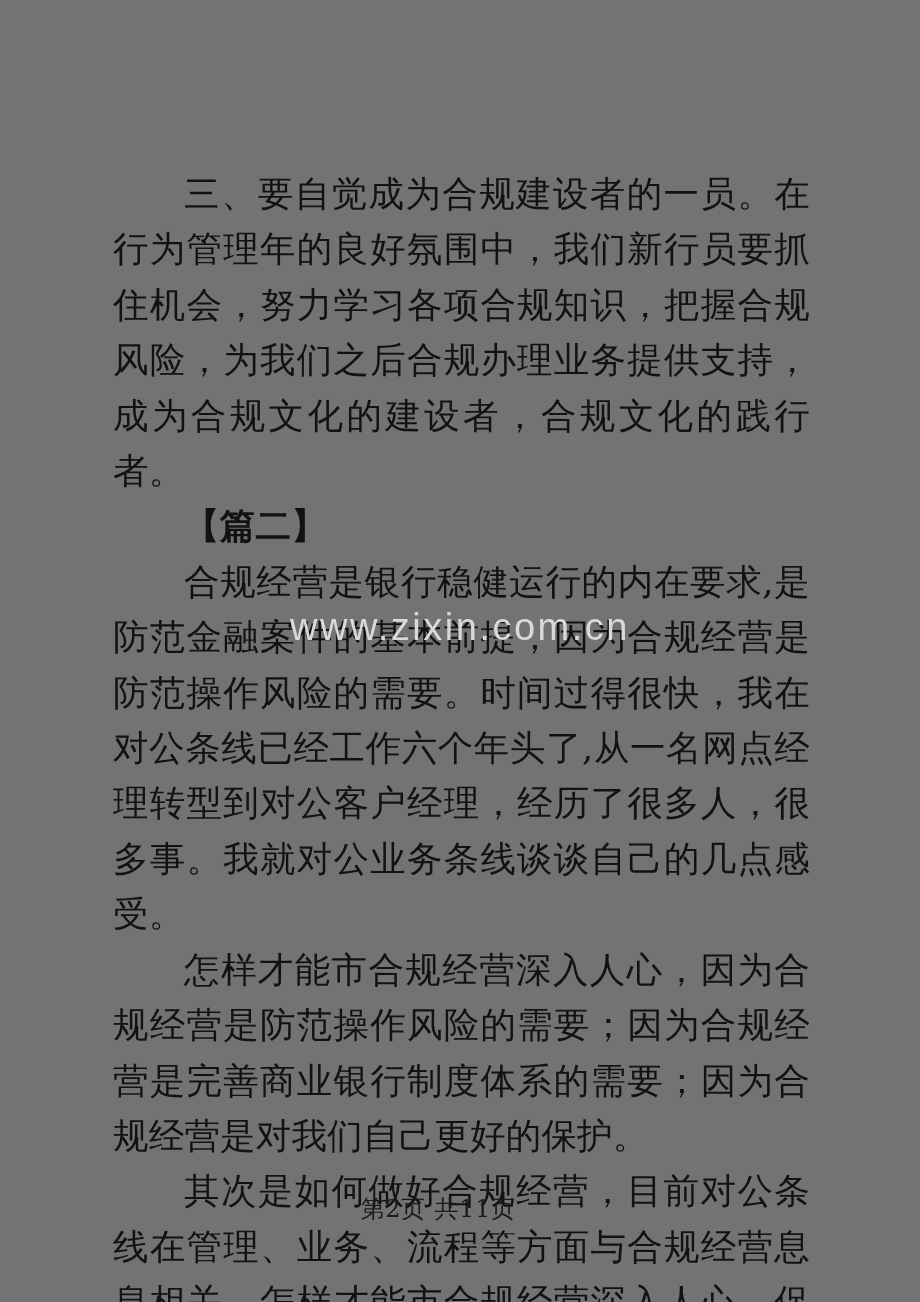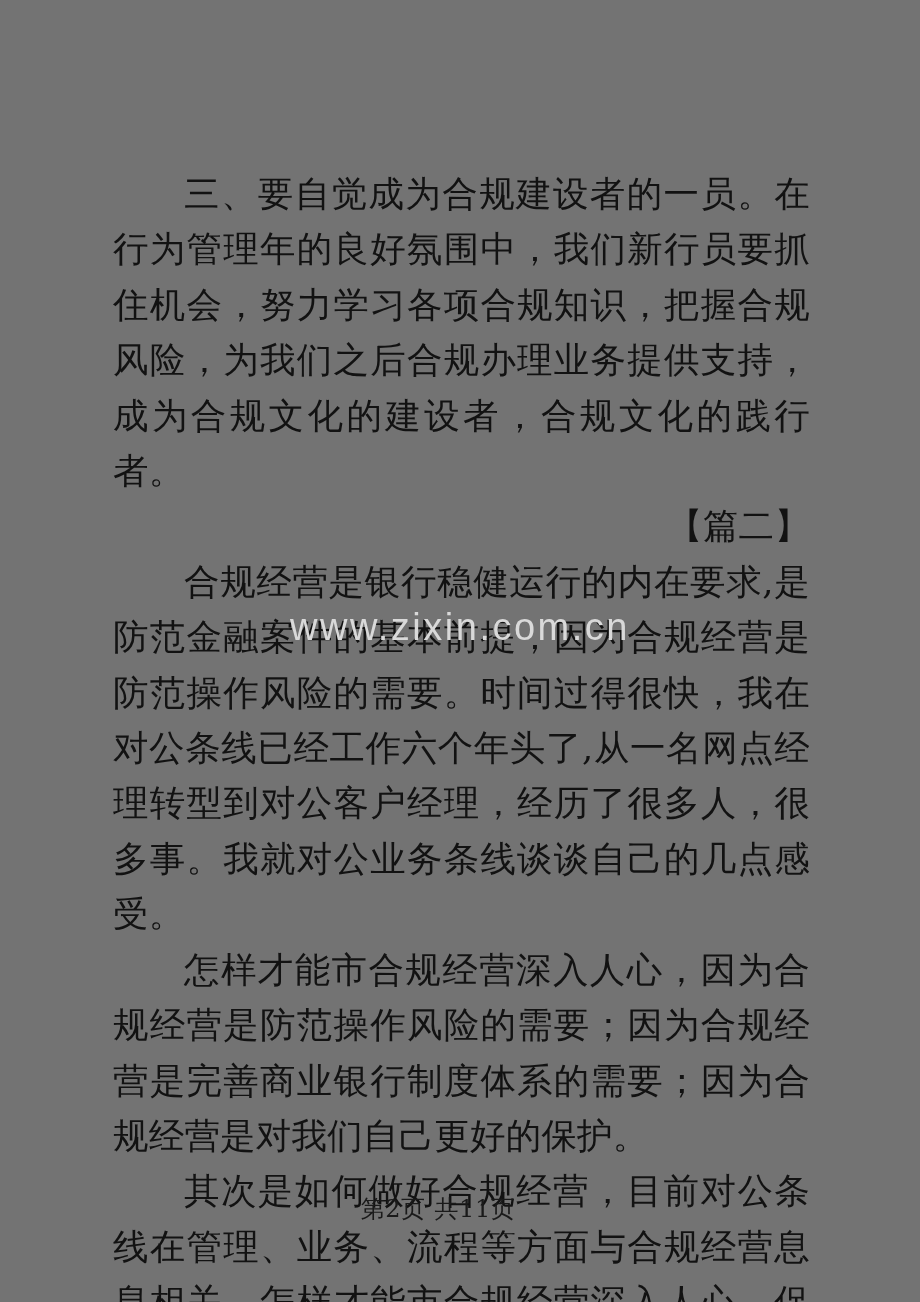"【篇二】" .para.heading { font-weight: 400 -> 700; text-align: right -> left }
